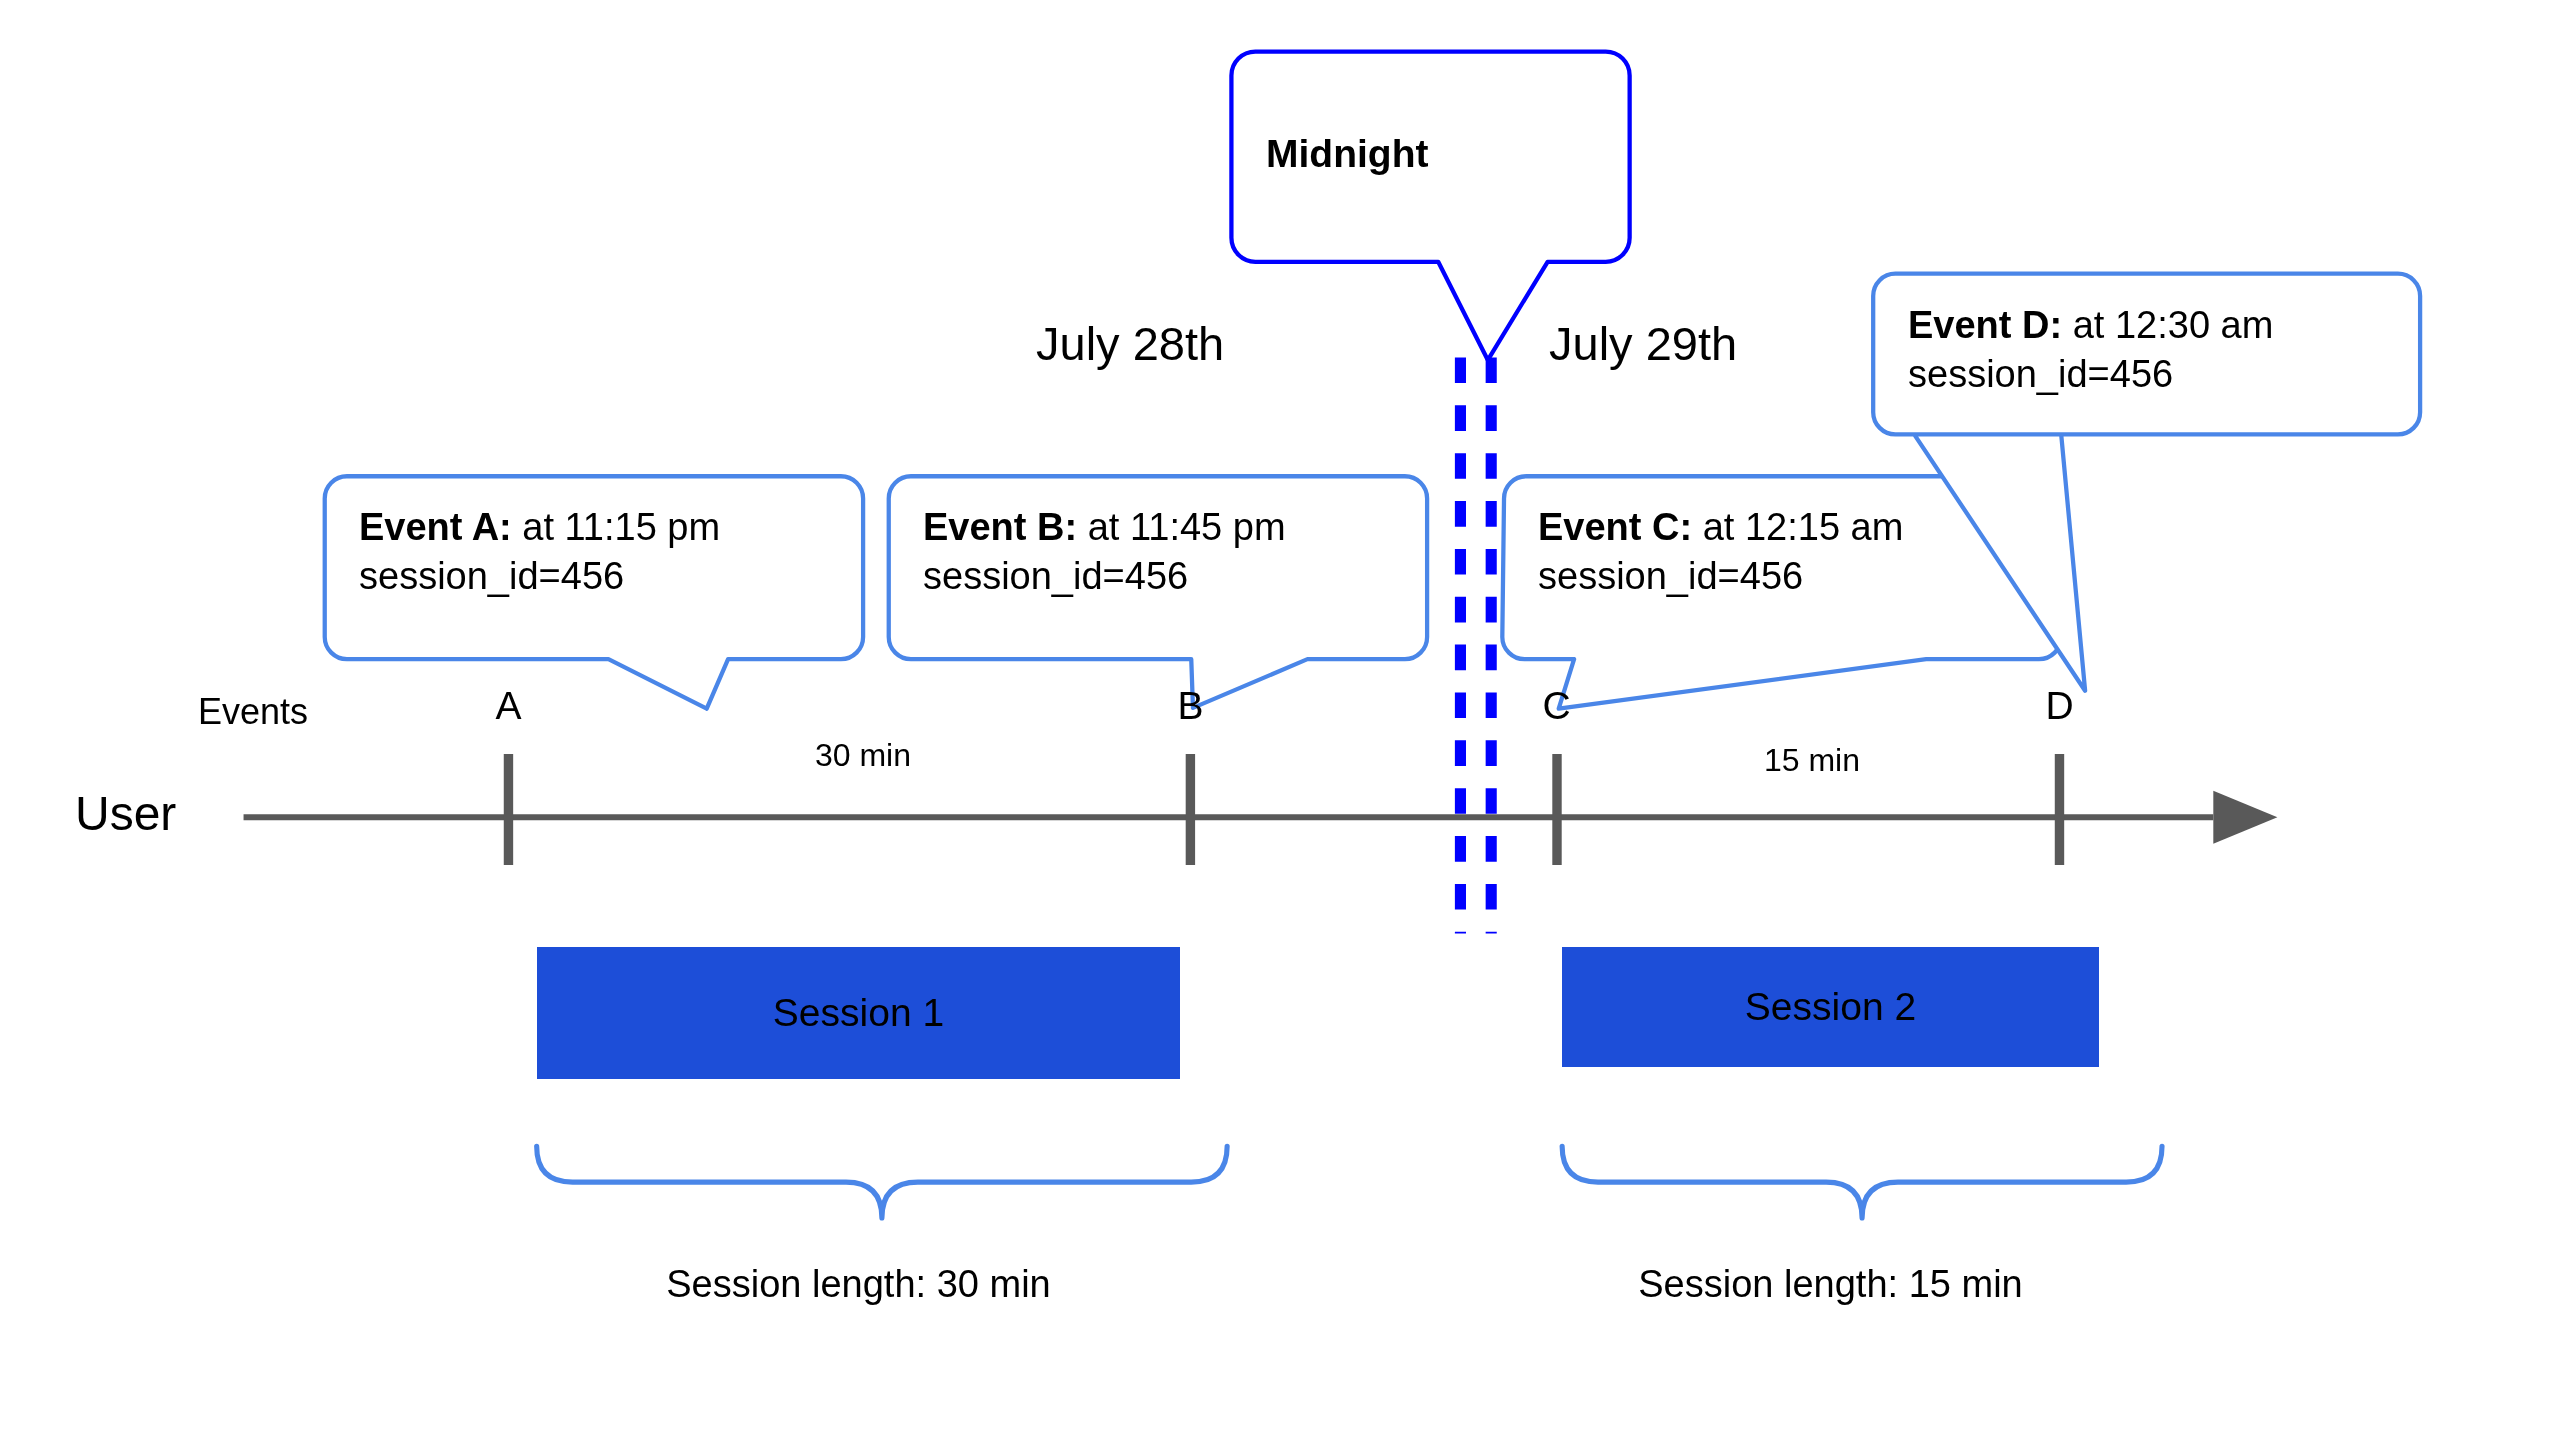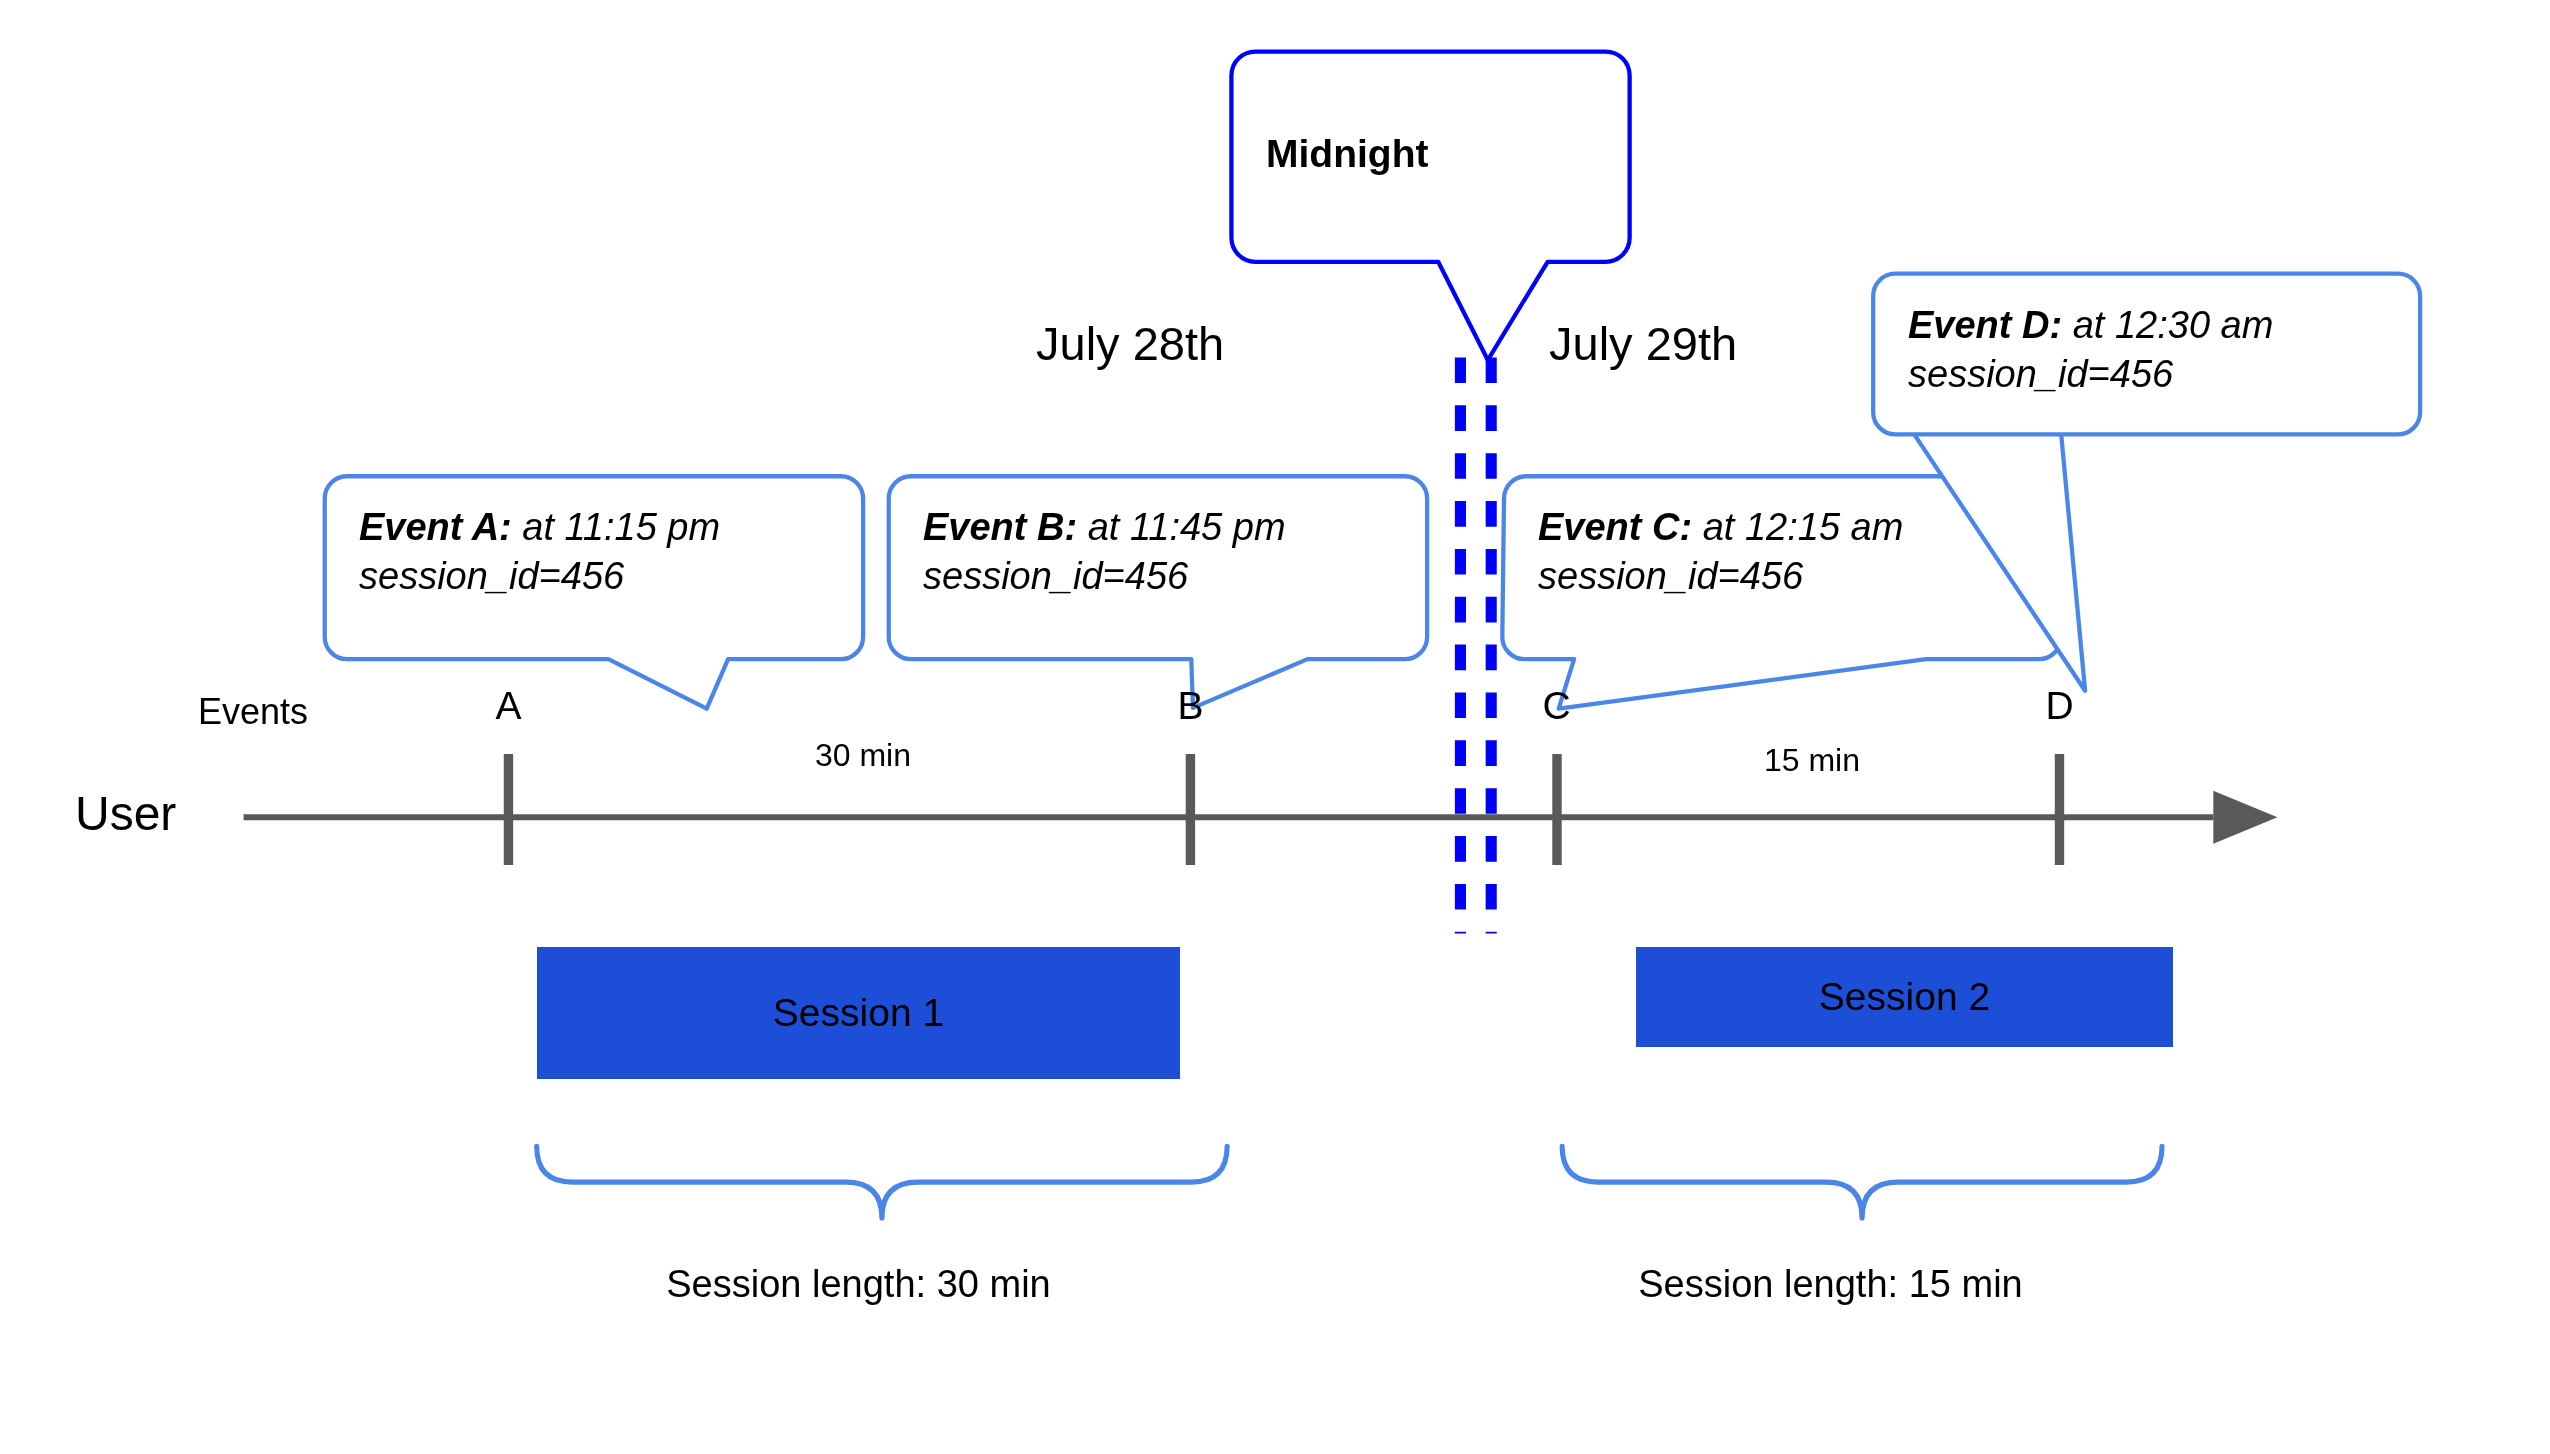"Event D: at 12:30 am" .callout-text { font-style: italic -> none }
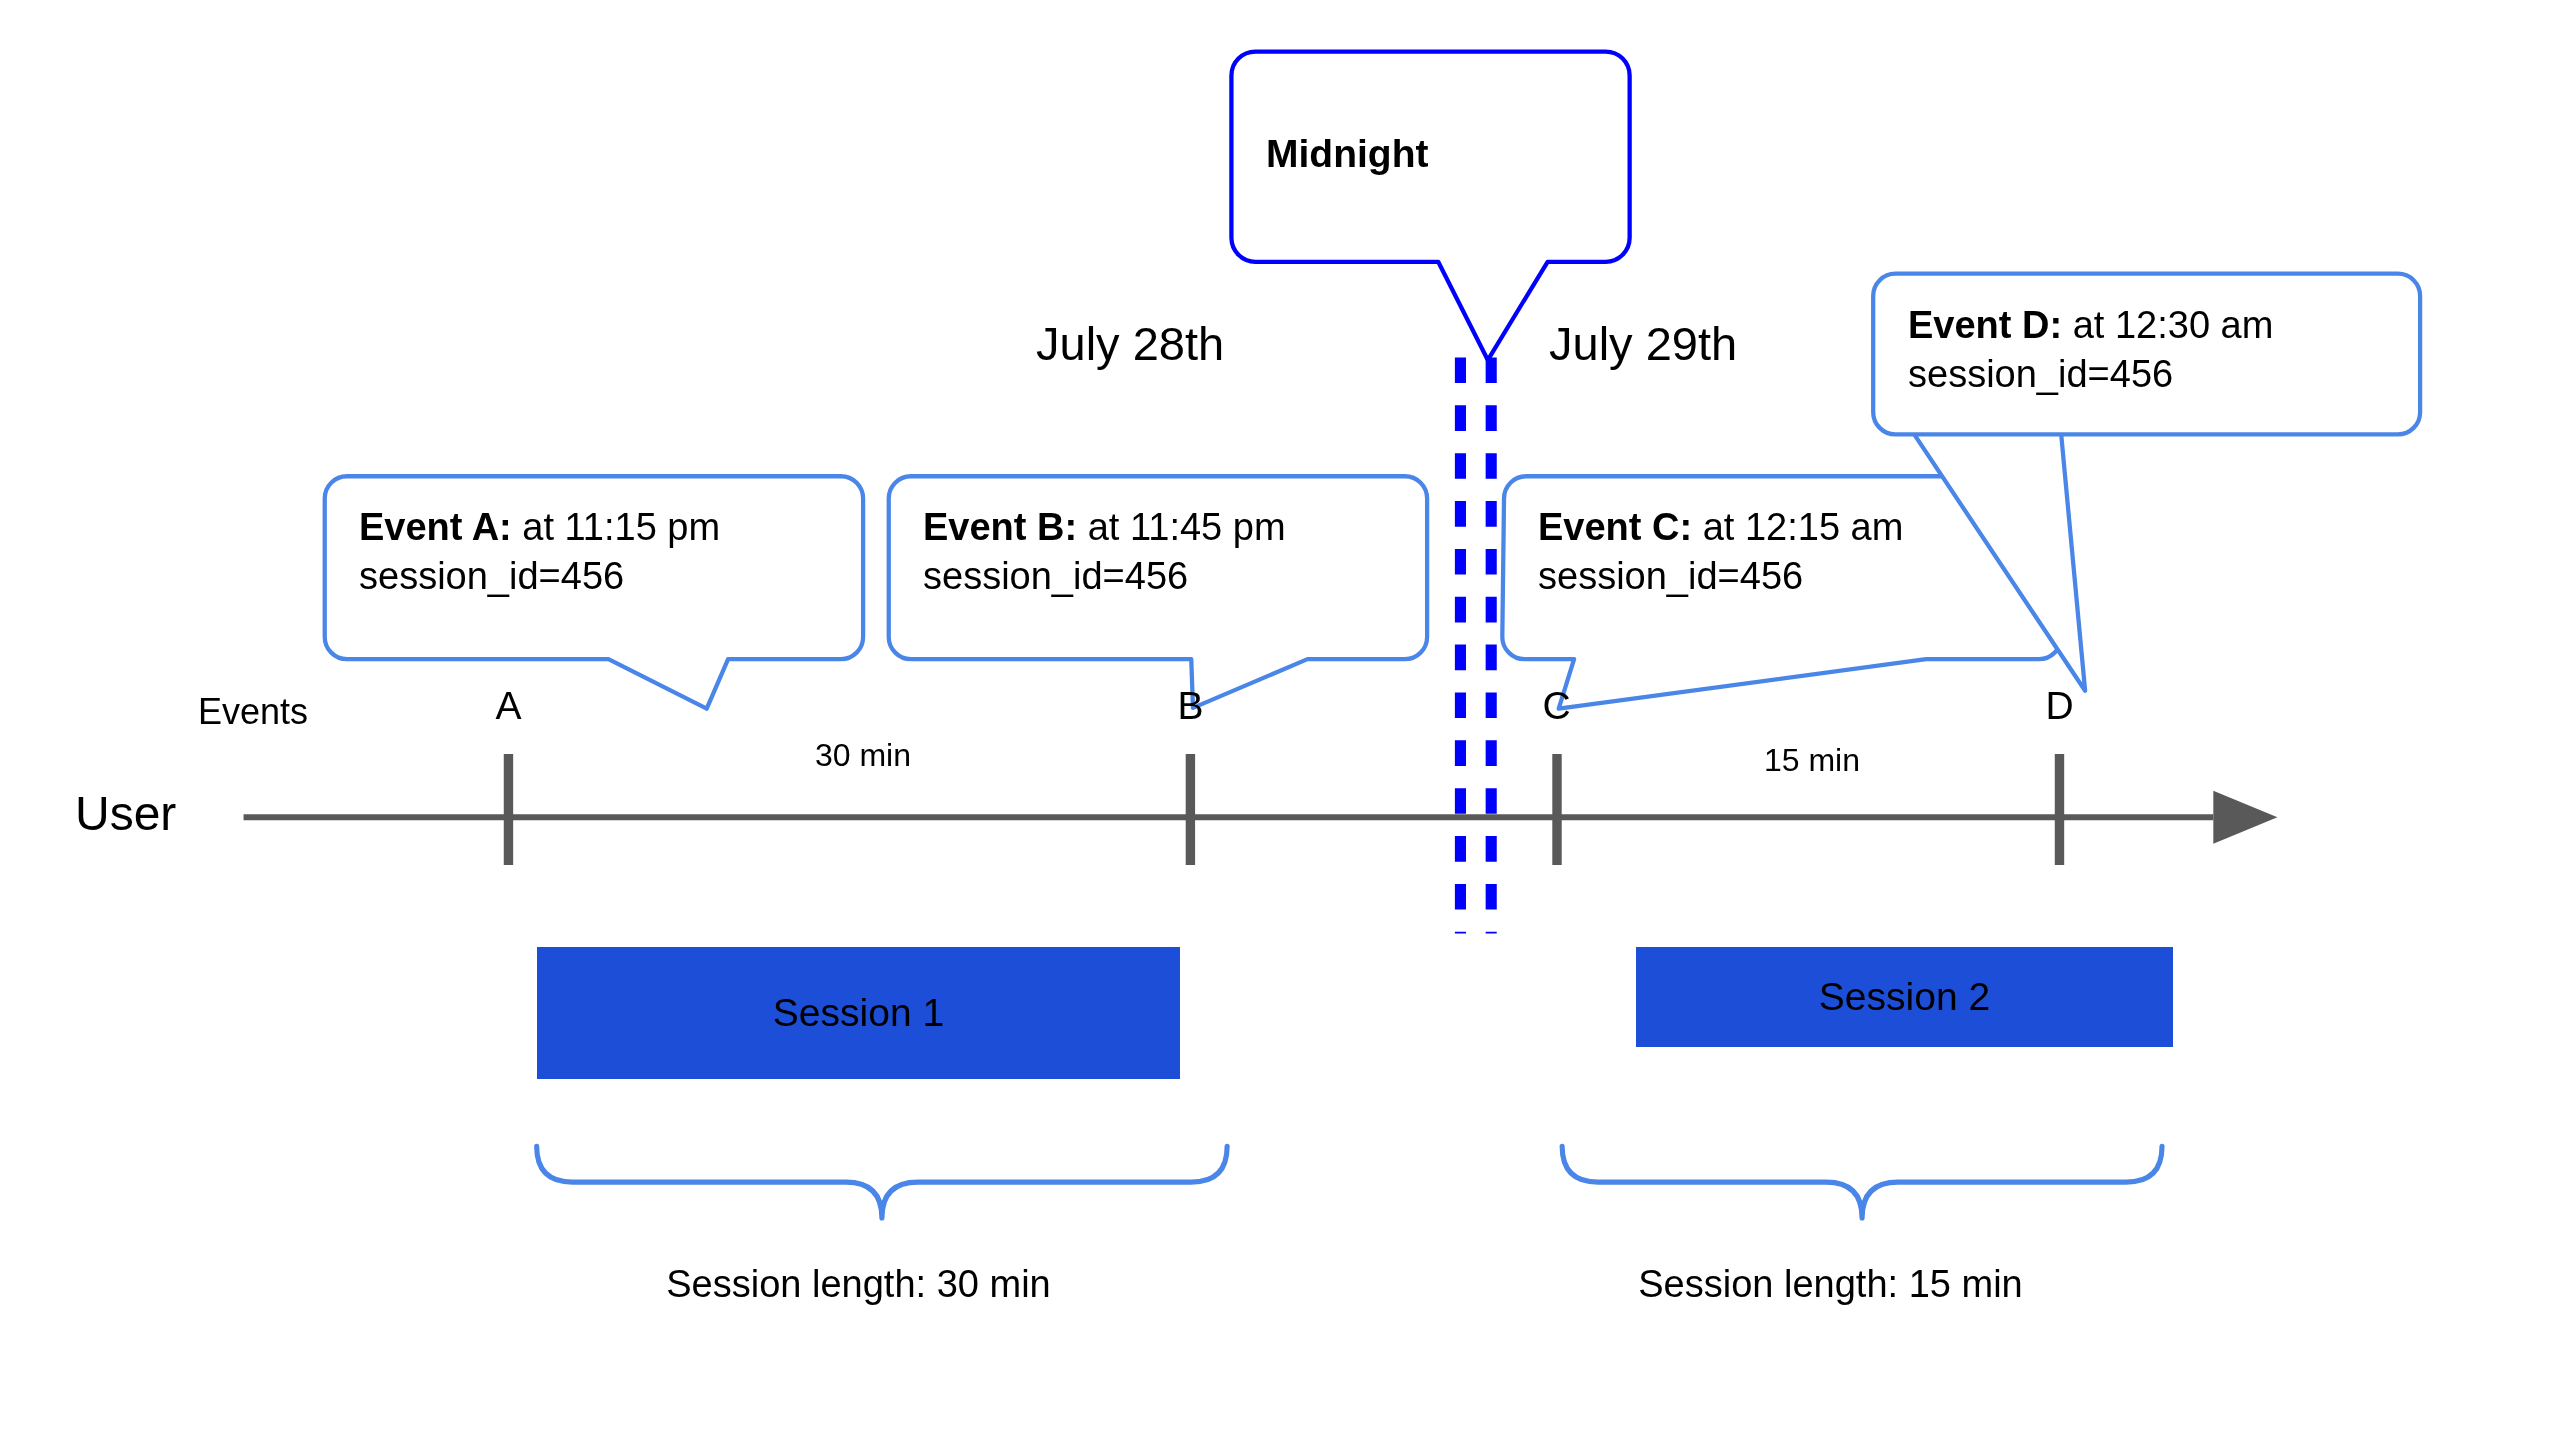"Session 2" div.session-box { height: 100px -> 120px; left: 1636px -> 1562px }
